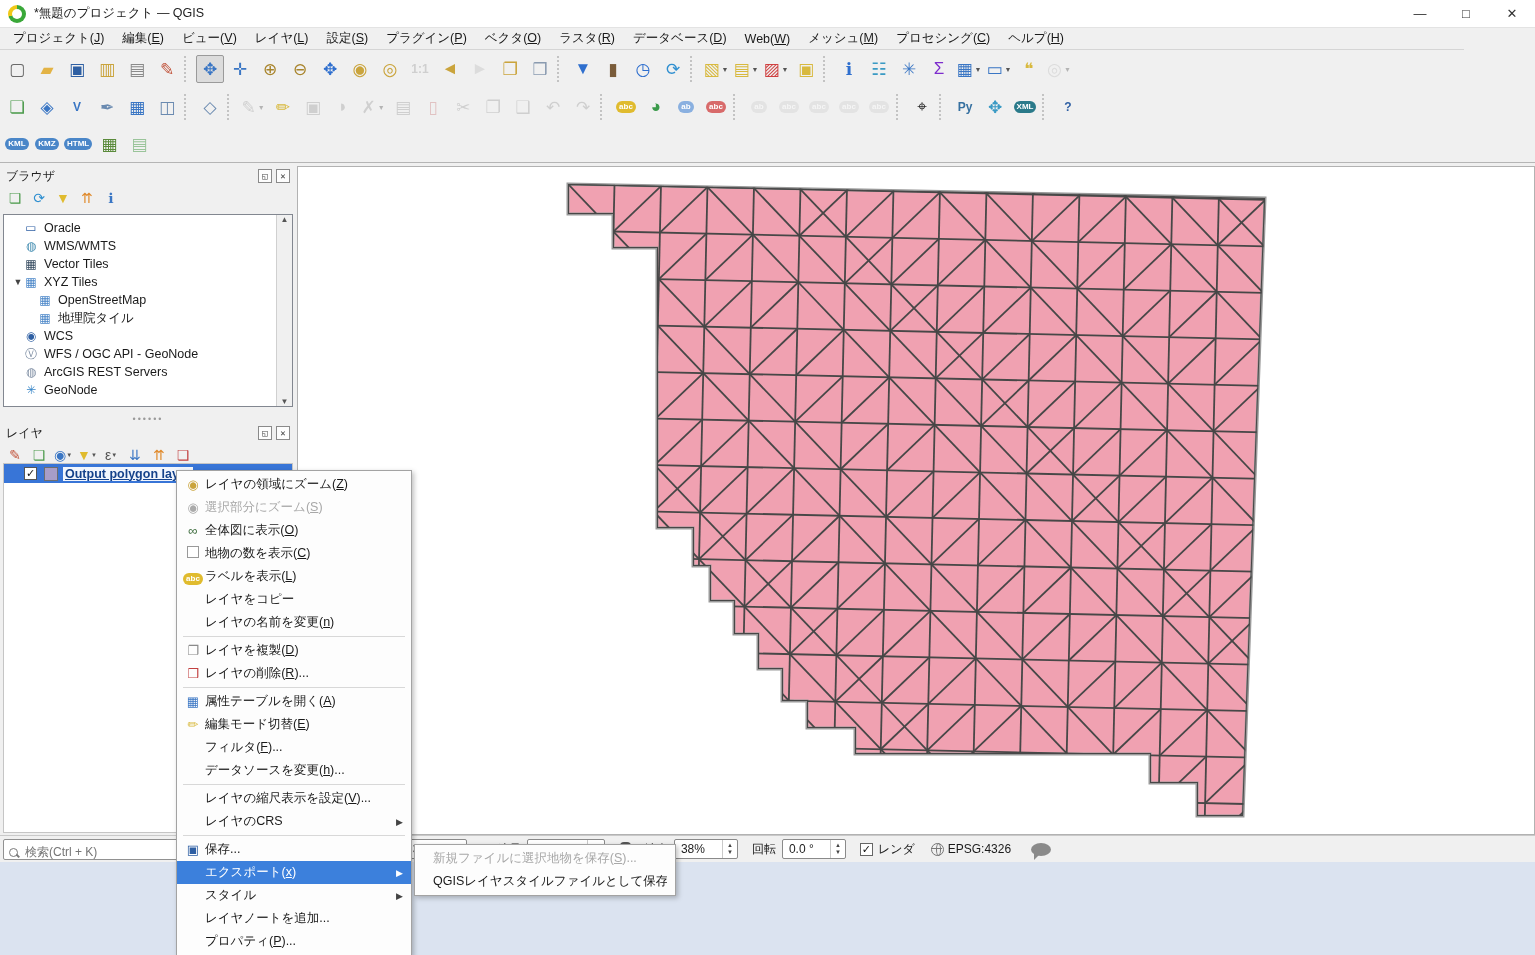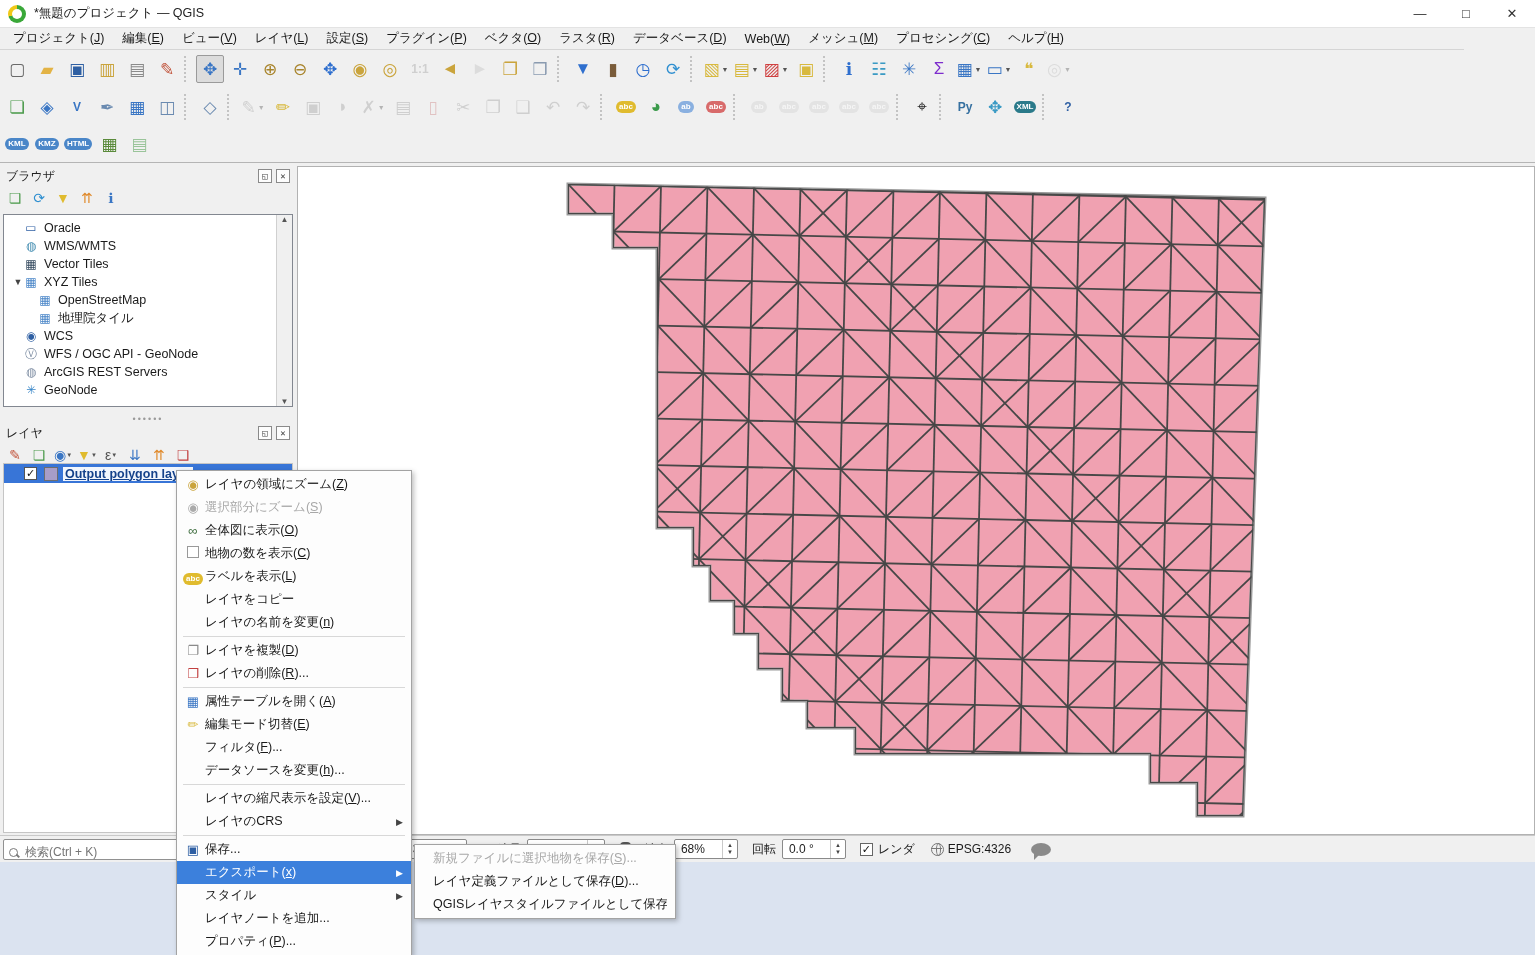"68%" span { text: 68% -> 38% }
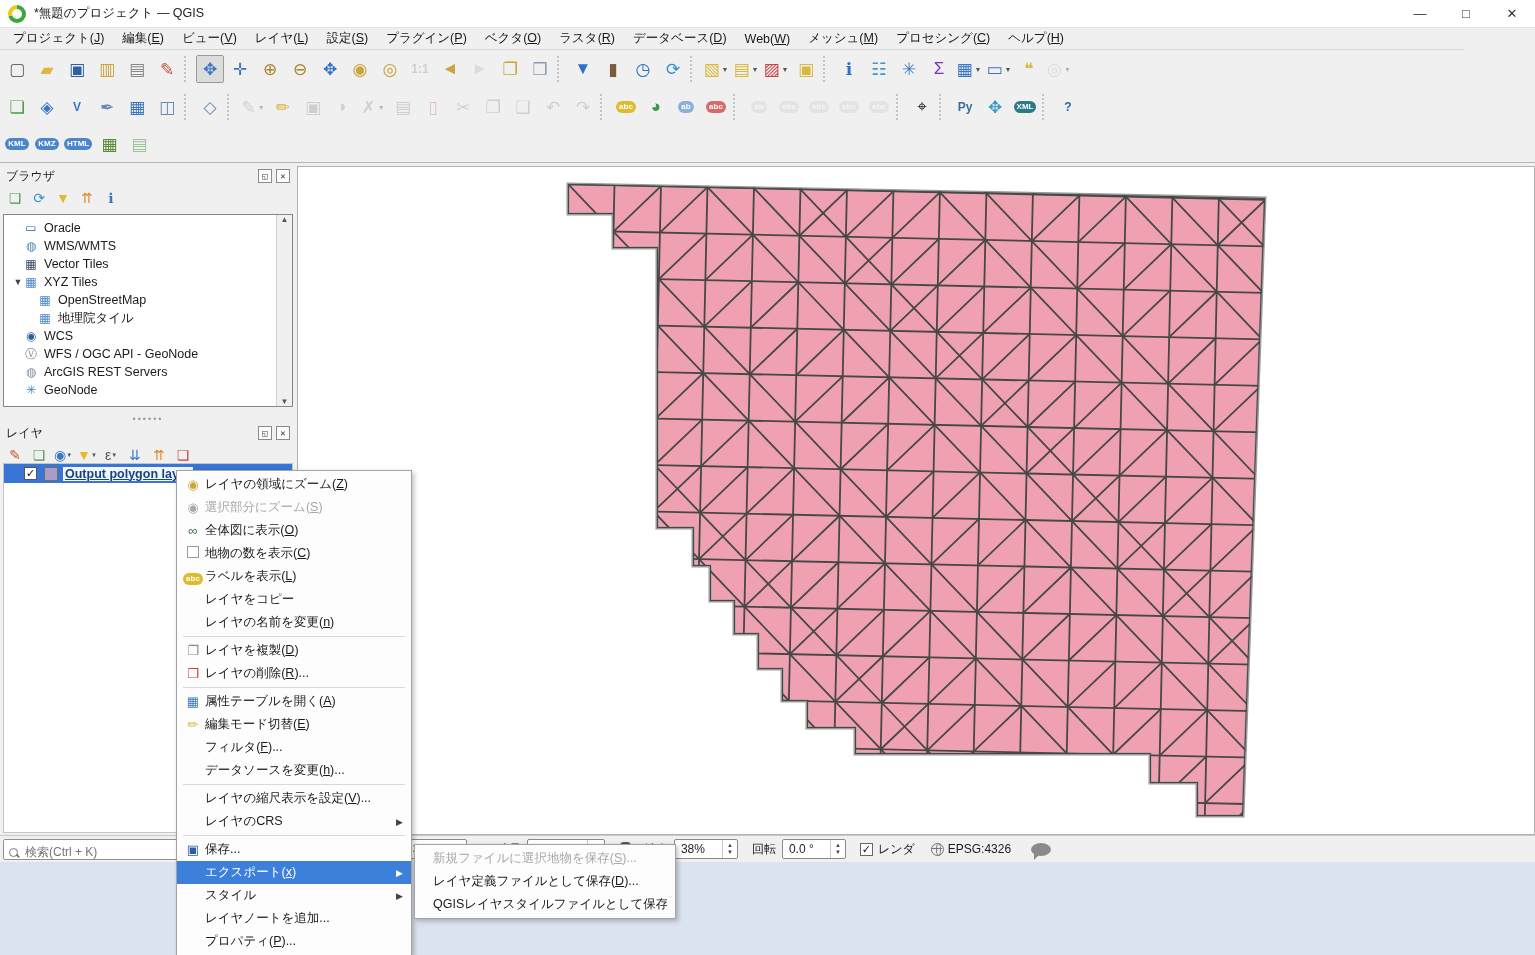"レイヤ定義ファイルとして保存(D)..." div.mi { html: <div> <span></span> <span>レイヤ定義ファイルとして保存(<u>D</u>)...</span> </div> -> none }
